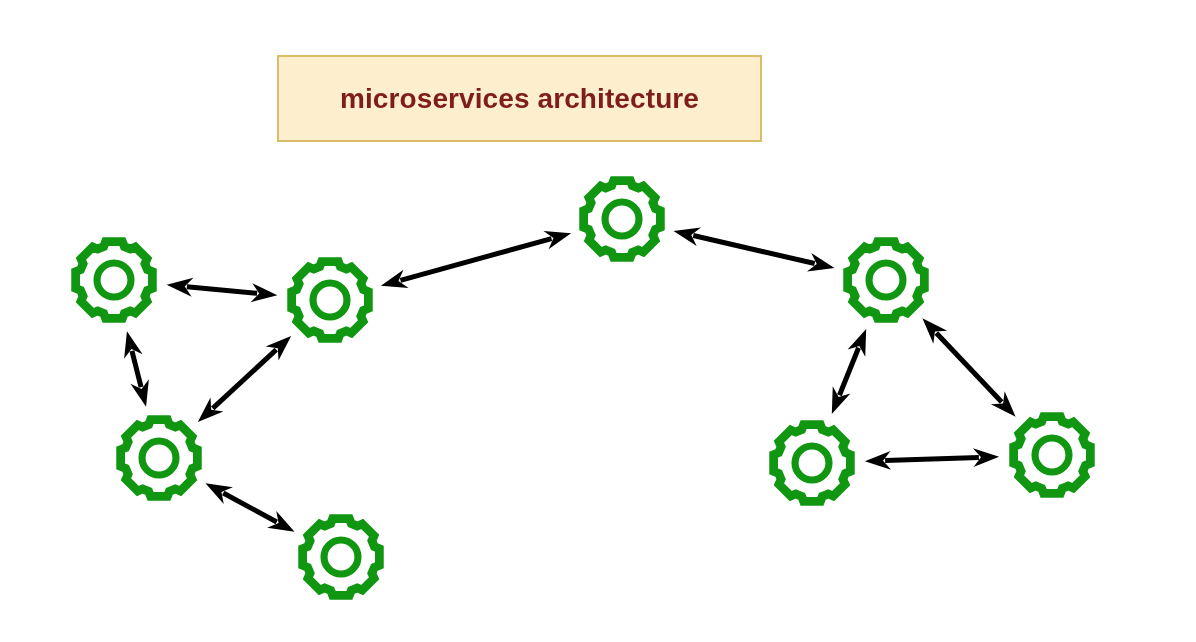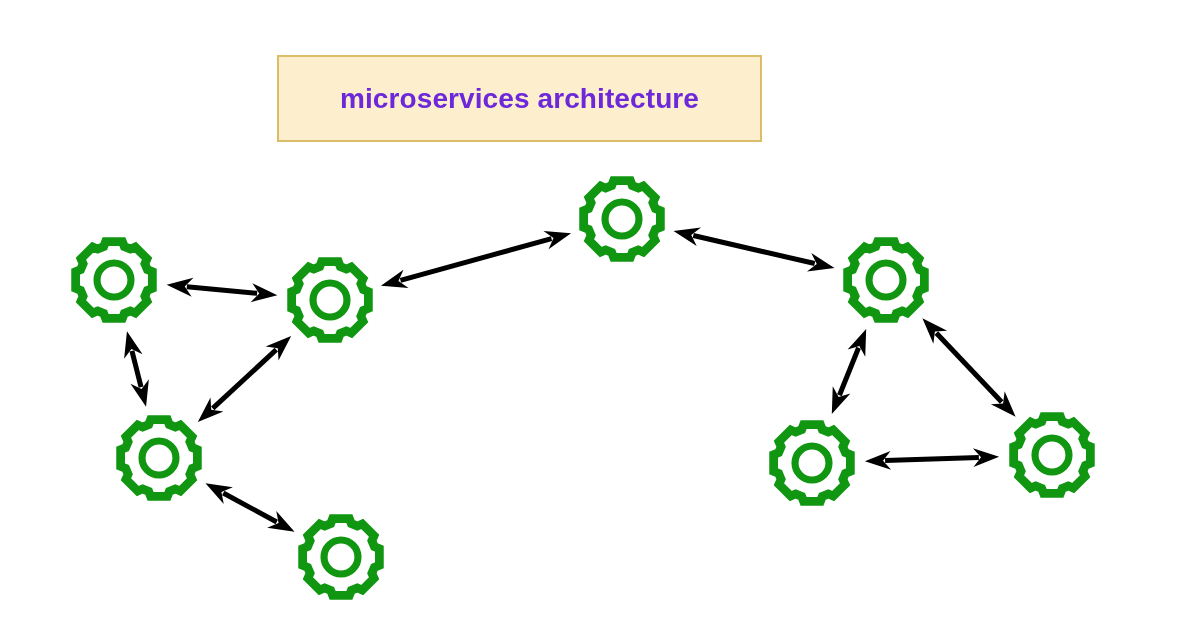"microservices architecture" span { color: #6d28d9 -> #7f1d1d }
